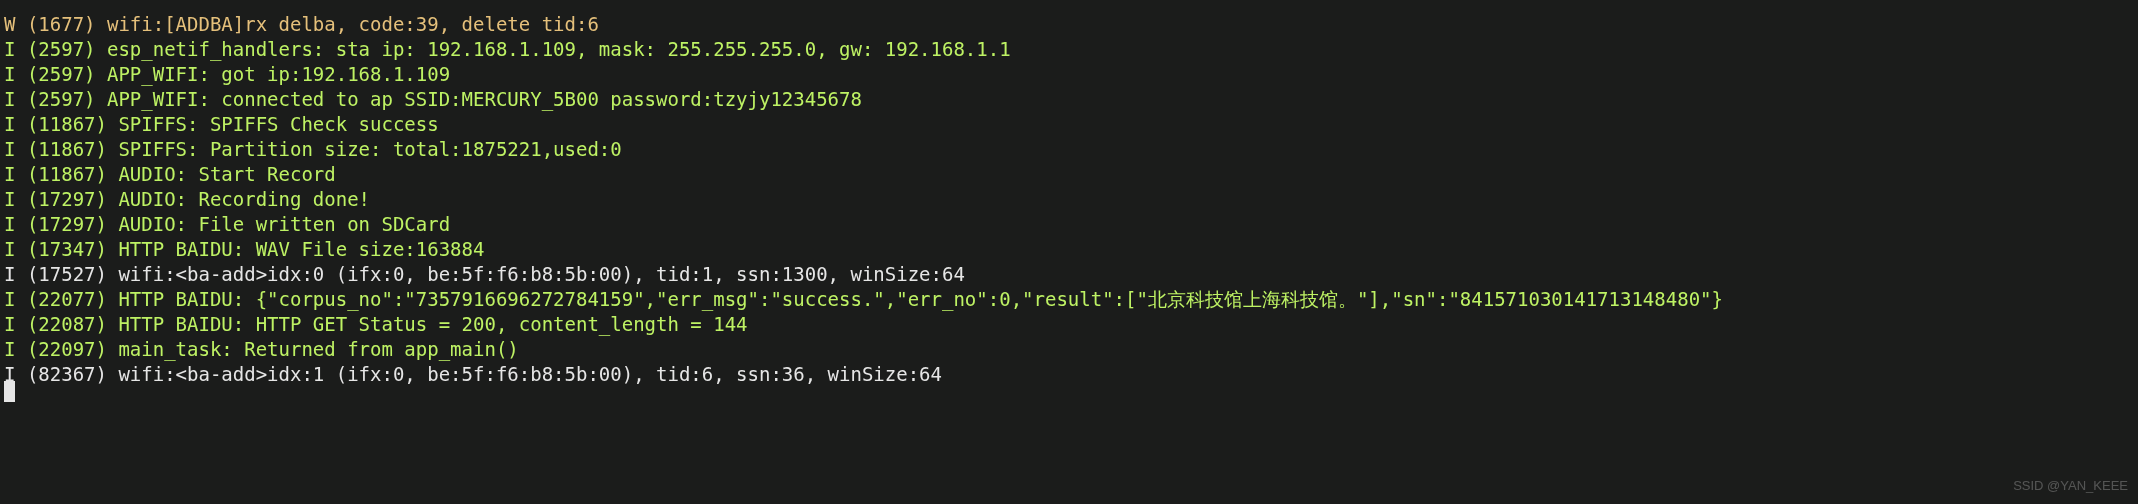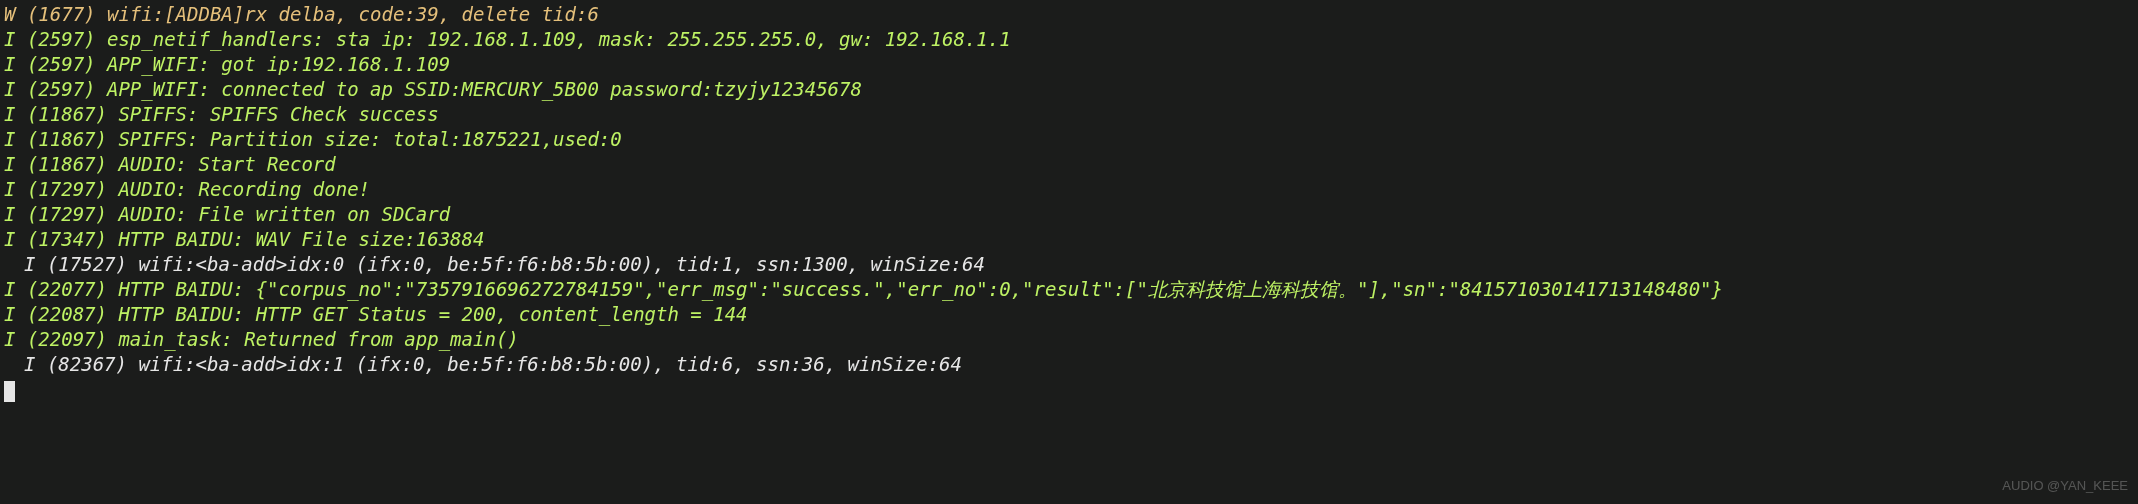"W (1677) wifi:[ADDBA]rx delba, code:39," .log-area { font-style: italic -> none; padding: 2px 4px -> 12px 4px }
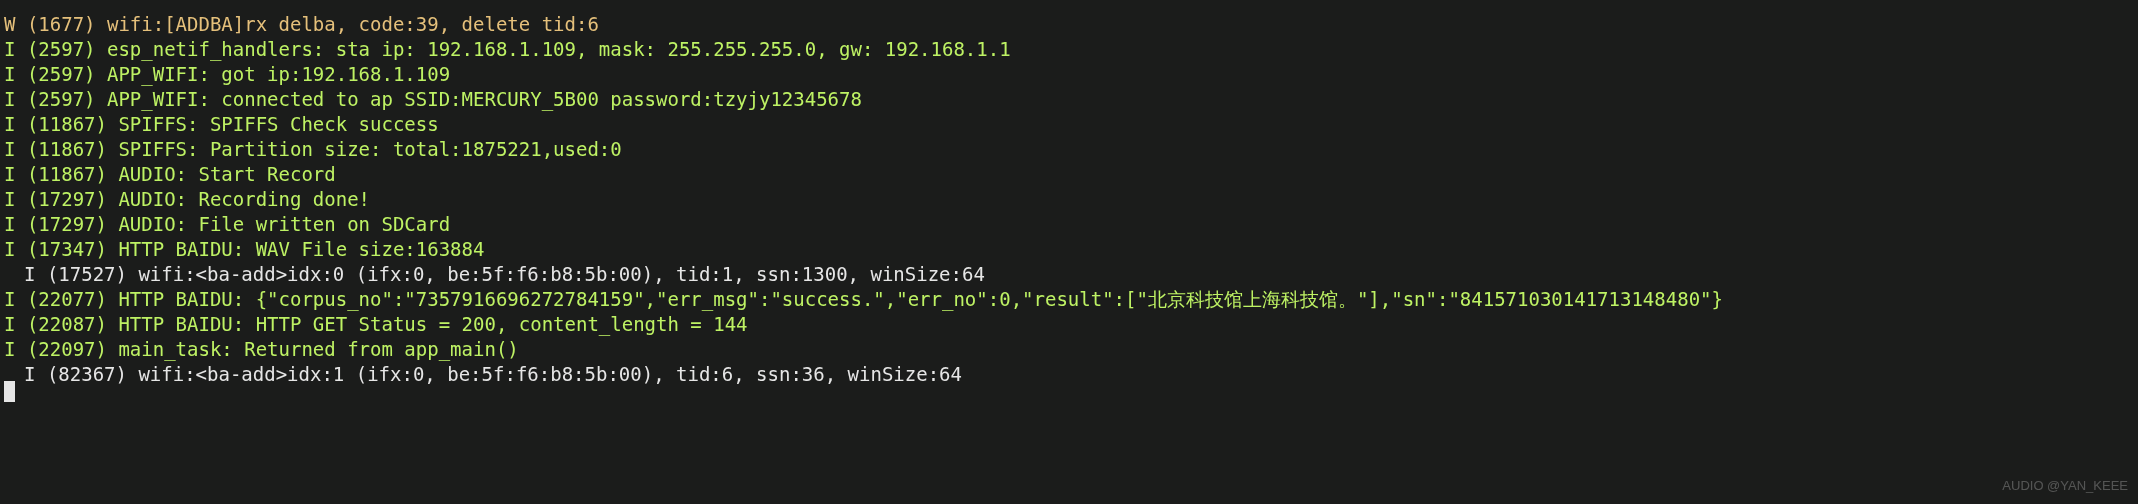"I (17527) wifi:<ba-add>idx:0 (ifx:0," .white { margin-left: 20px -> none }
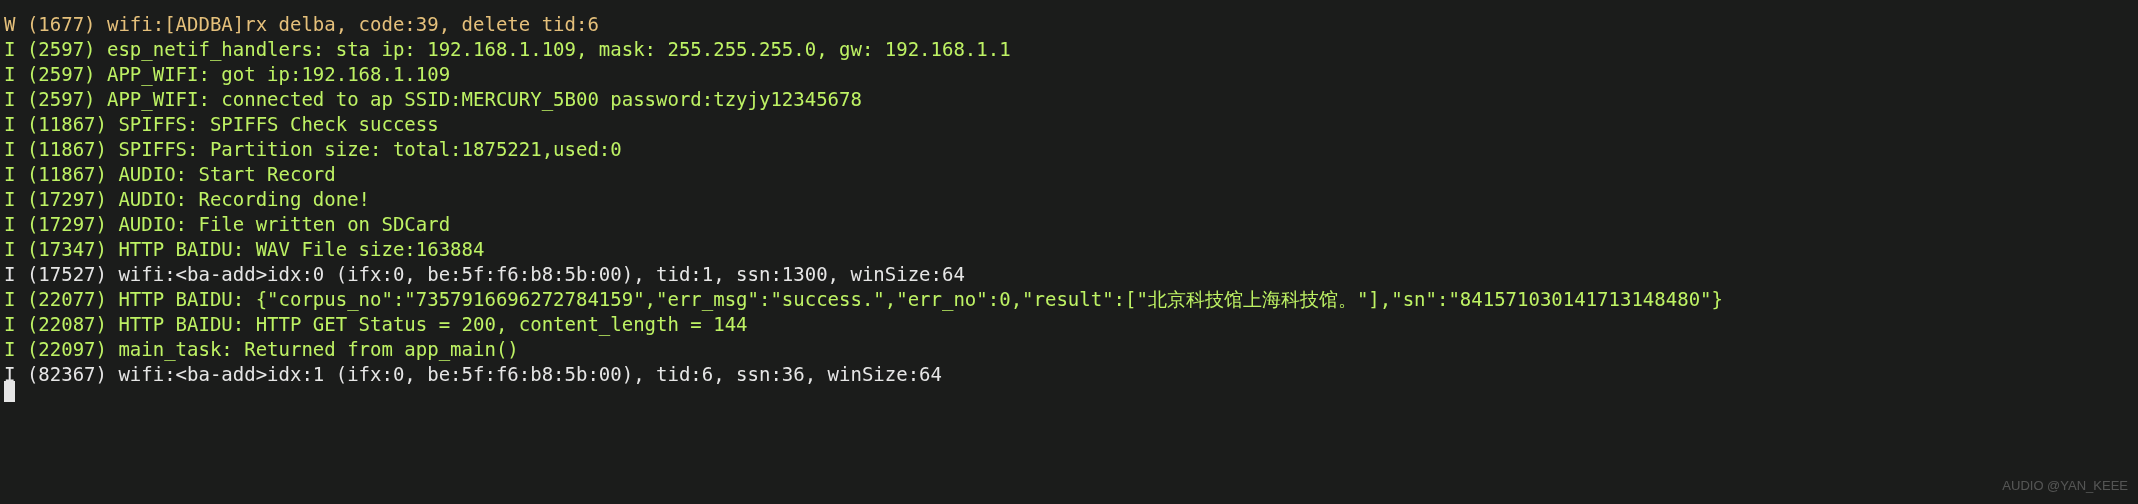"AUDIO @YAN_KEEE" div.watermark { text: AUDIO -> SSID }
